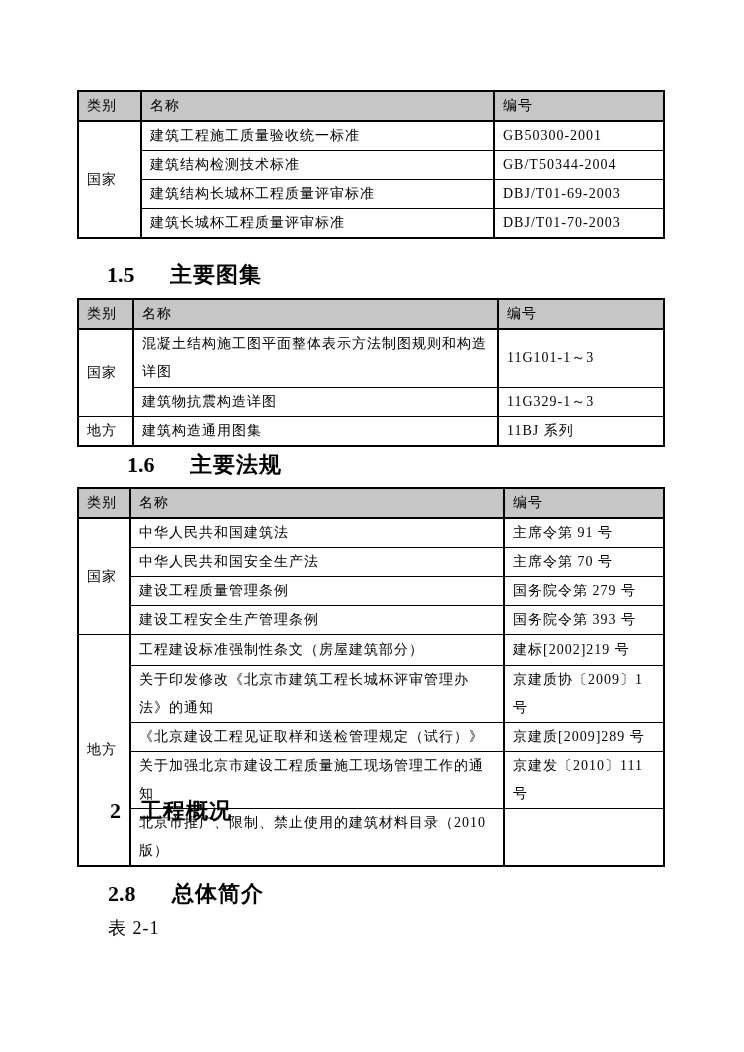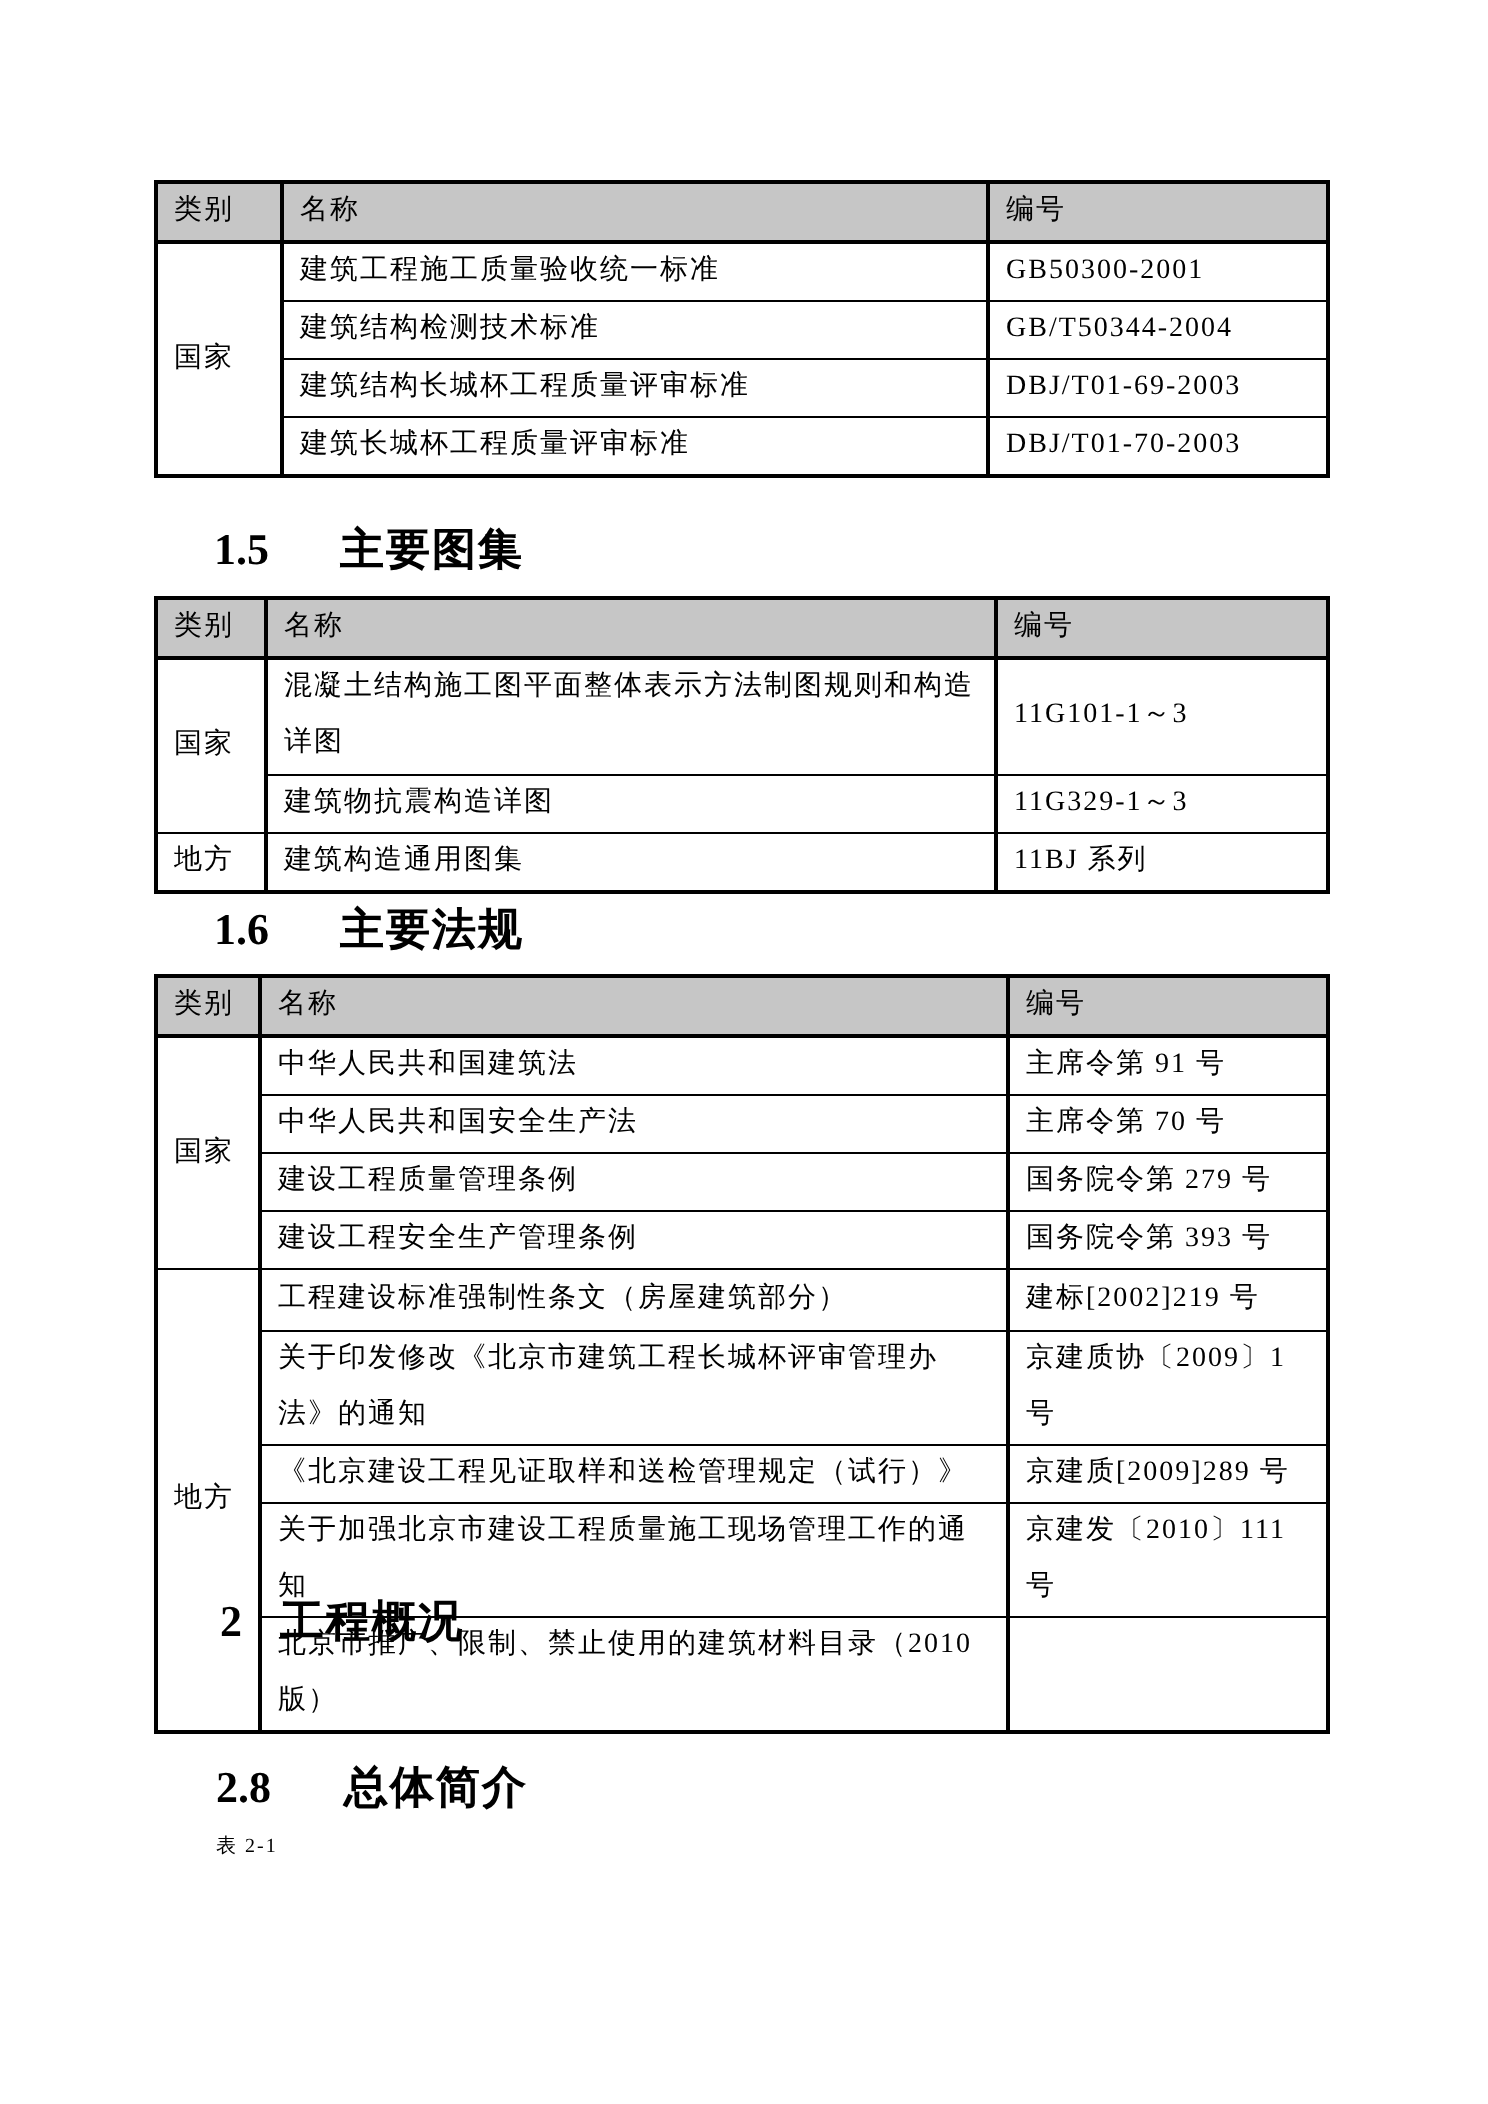"1.6" .h16 .hnum { margin-left: none -> 20px }
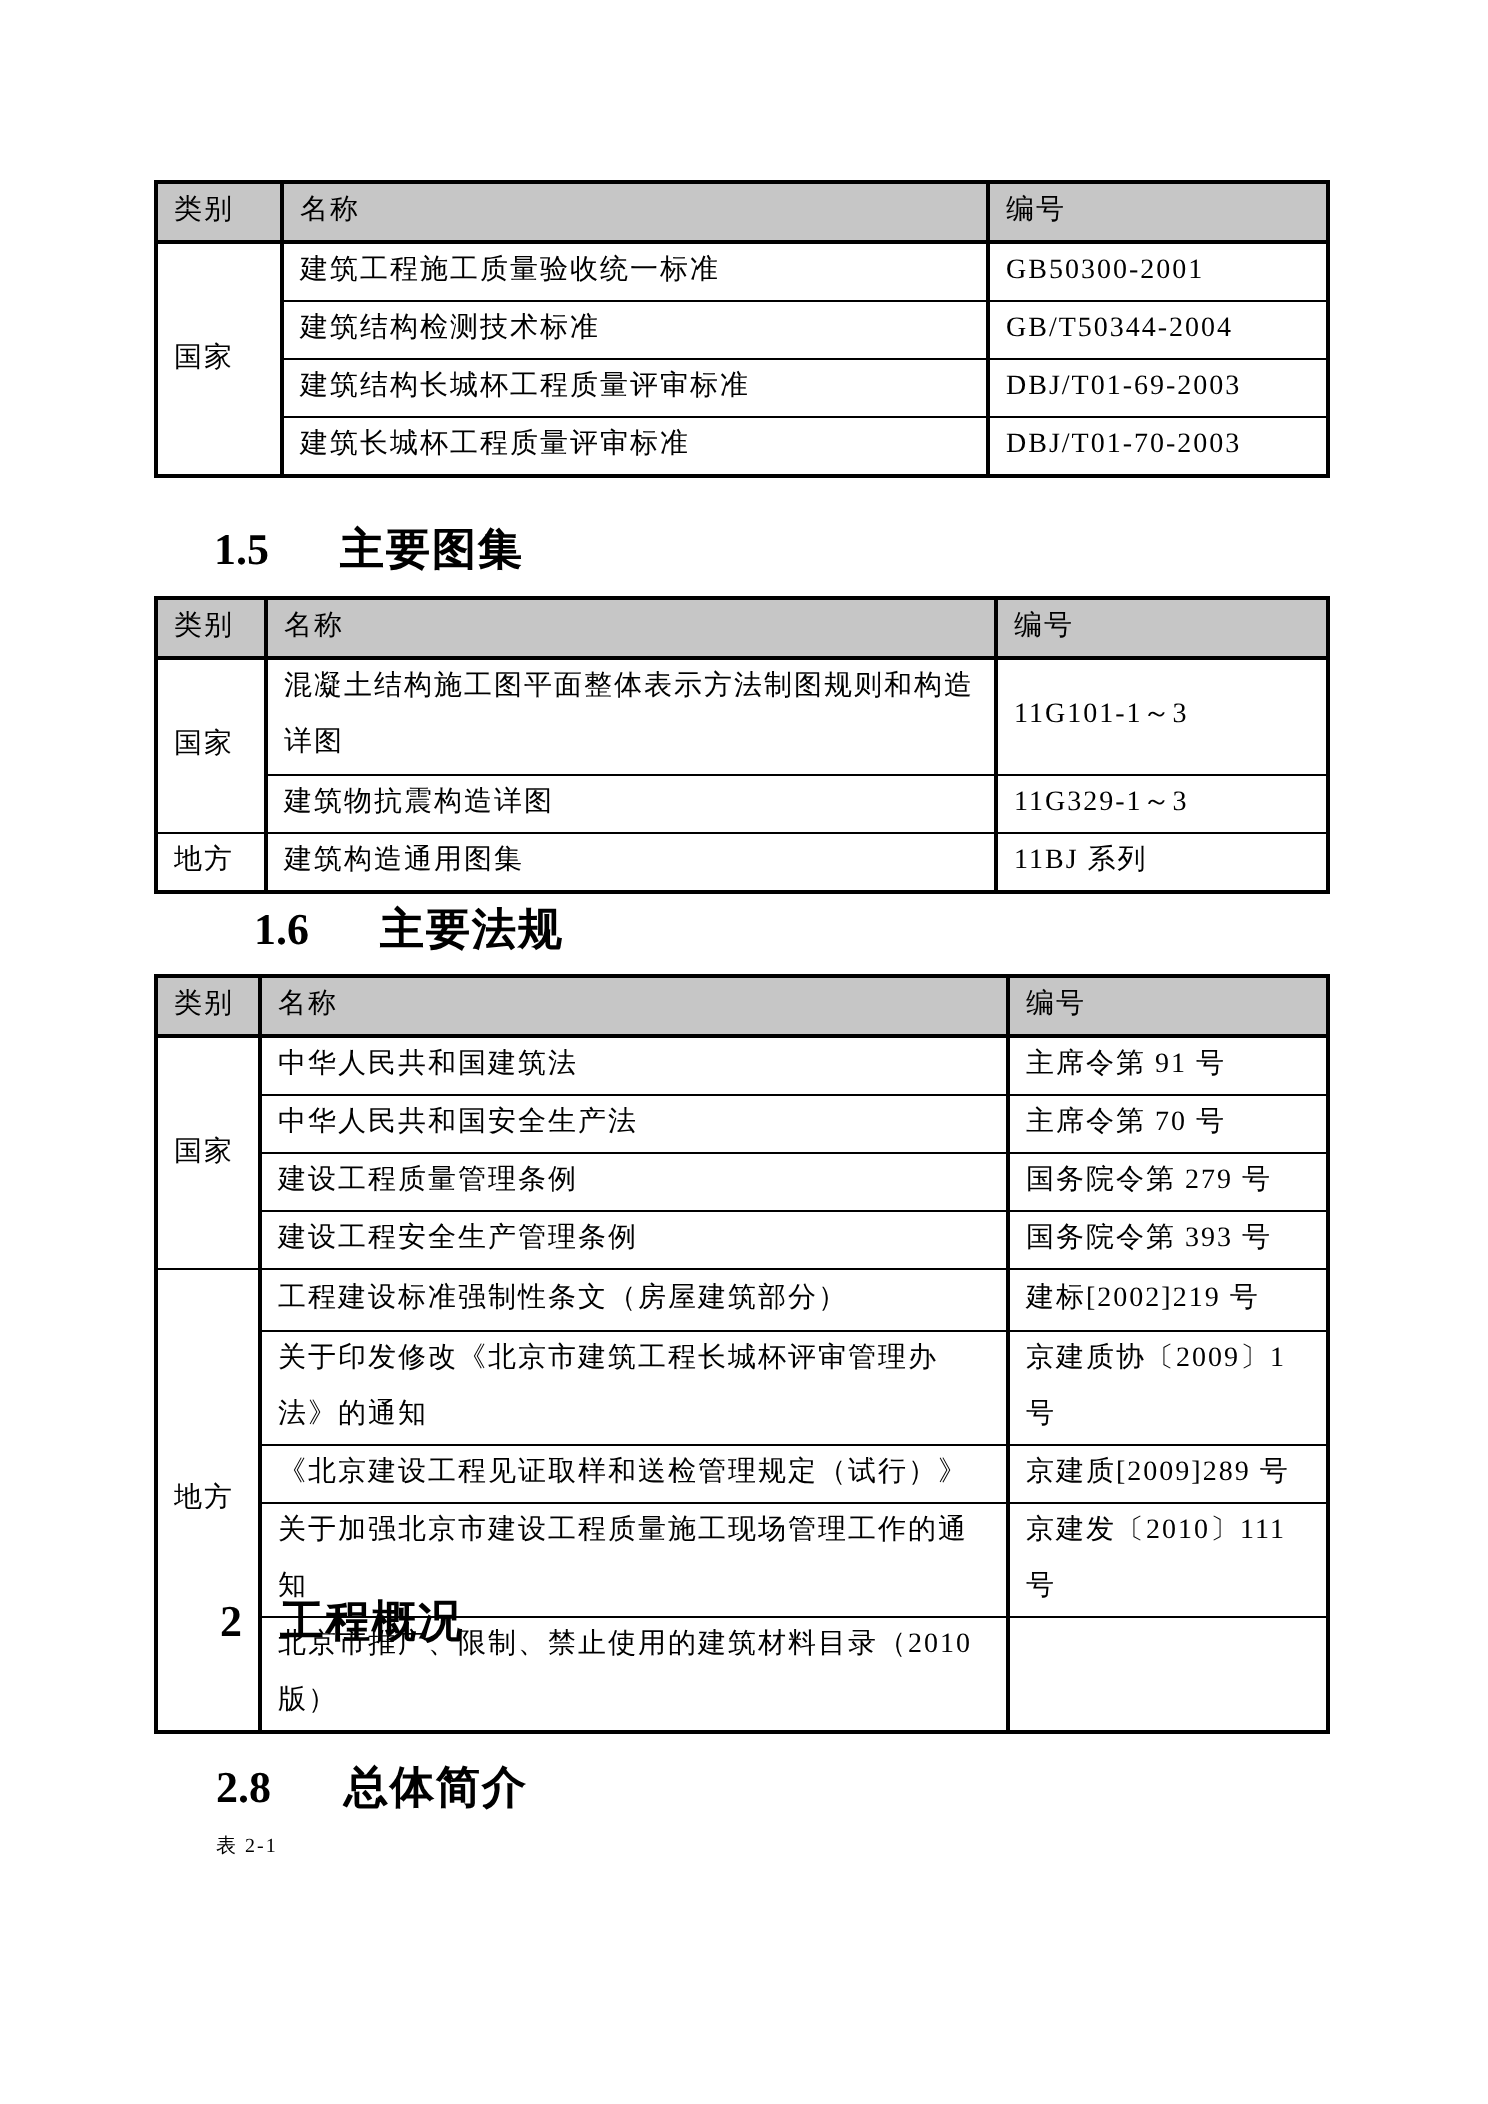"表 2-1" .caption { font-size: 10px -> 18px }
